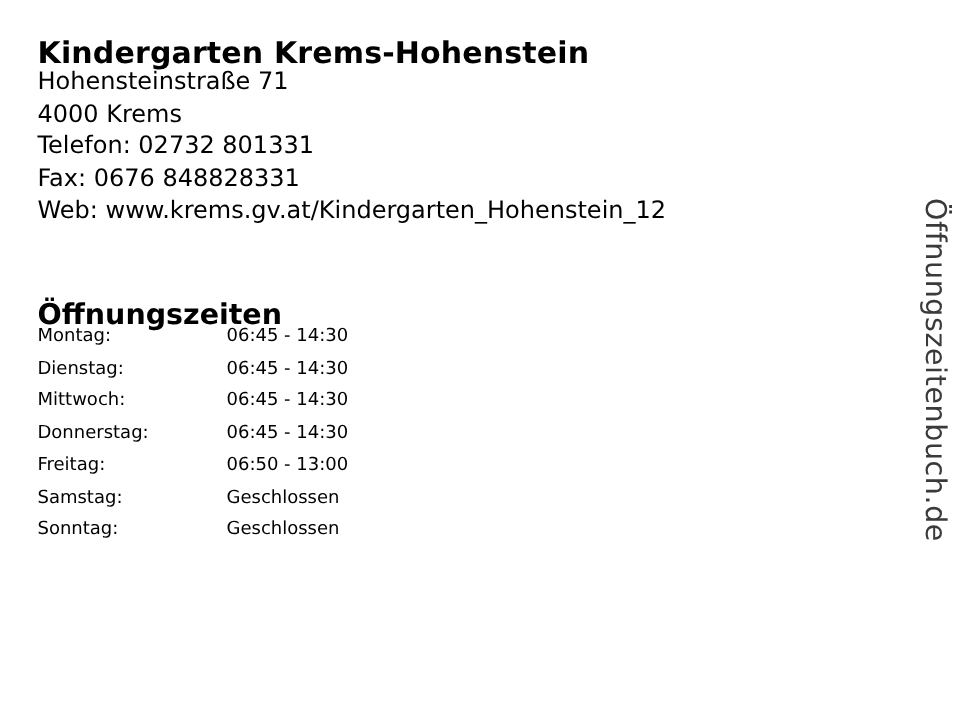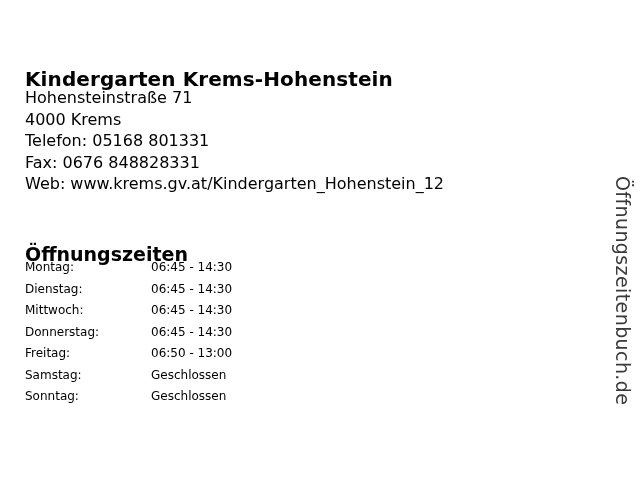"Kindergarten Krems-Hohenstein" .page { margin-top: 44px -> none }
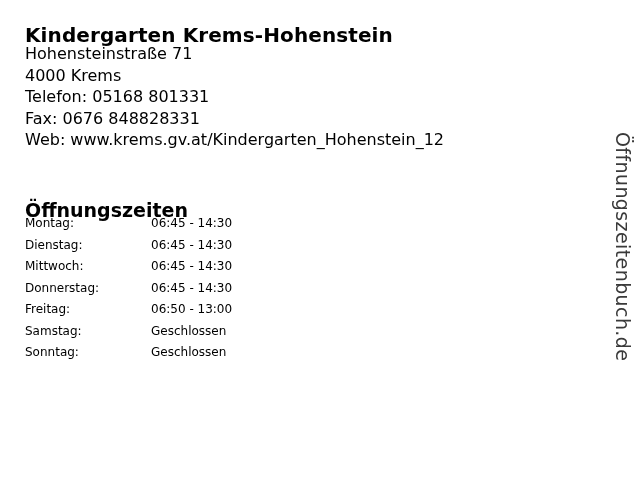"Telefon: 05168 801331" div { text: 05168 -> 02732 }
